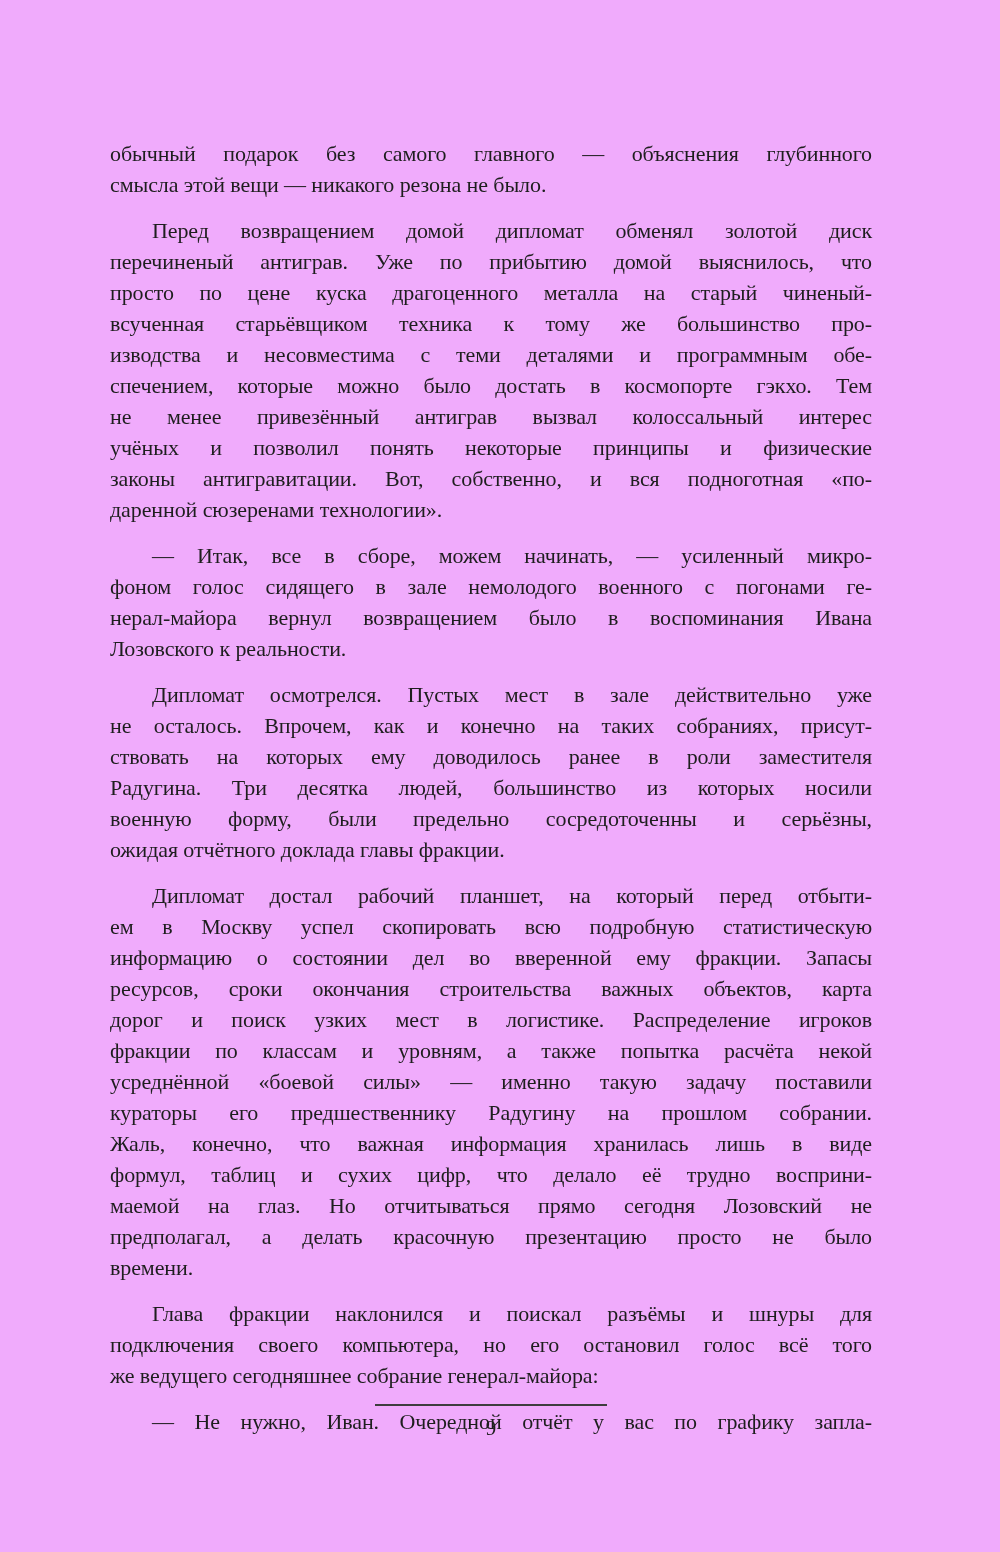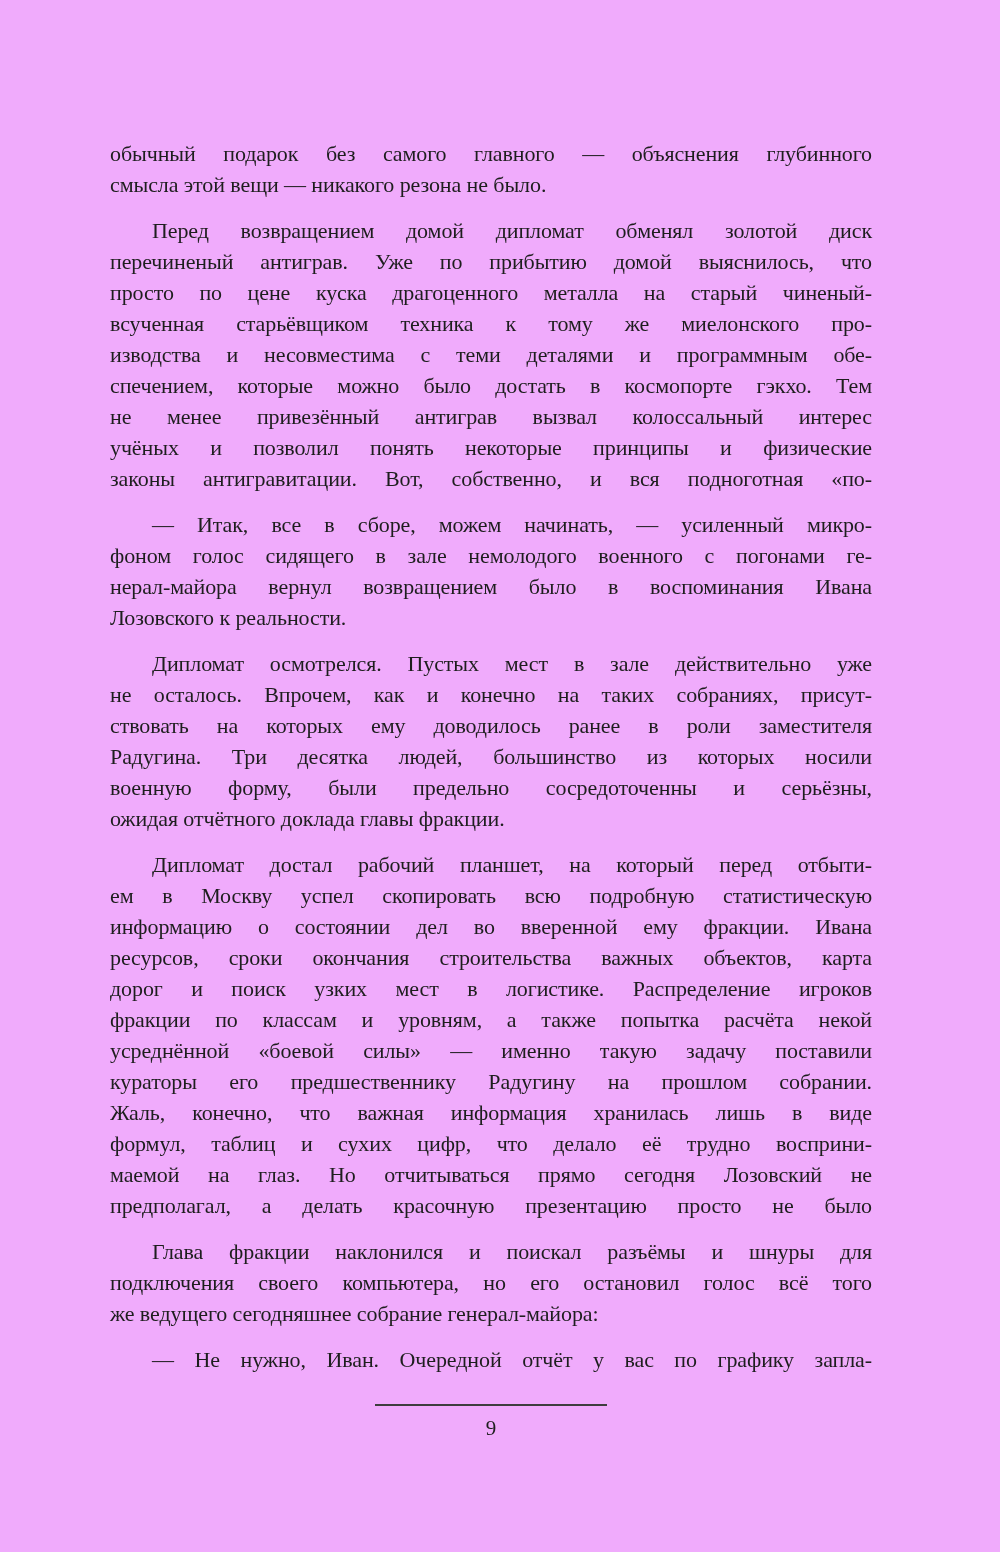"всученная старьёвщиком техника к тому" div.line { text: миелонского -> большинство }
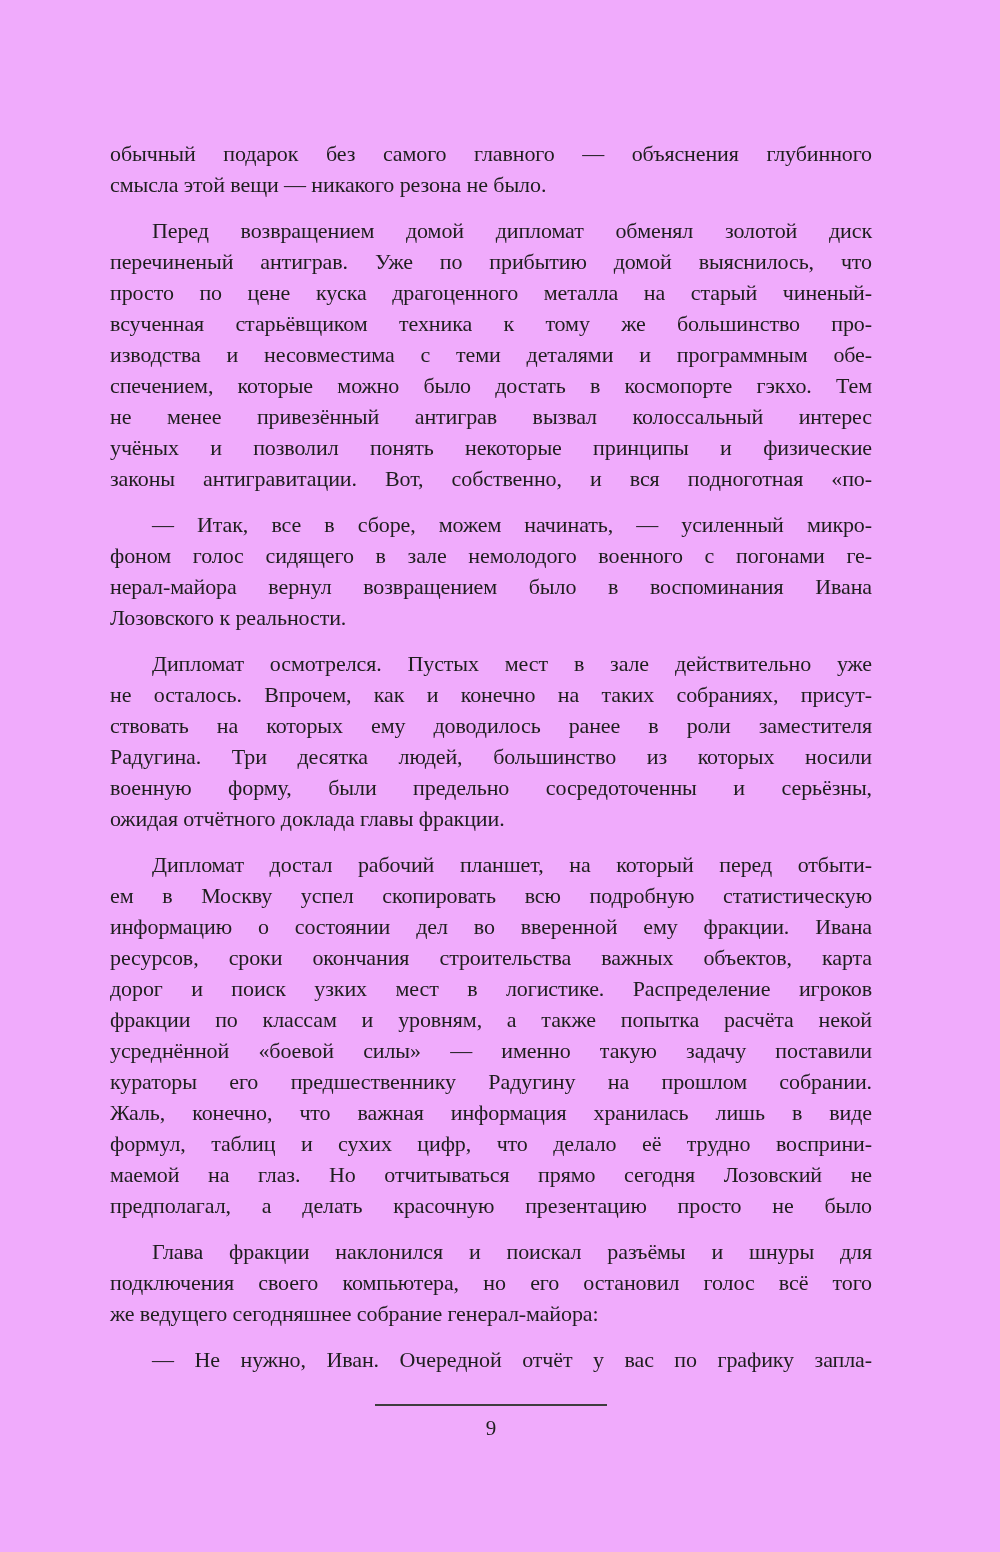"даренной сюзеренами технологии»." div.line { html: none -> <div>даренной сюзеренами технологии».</div> }
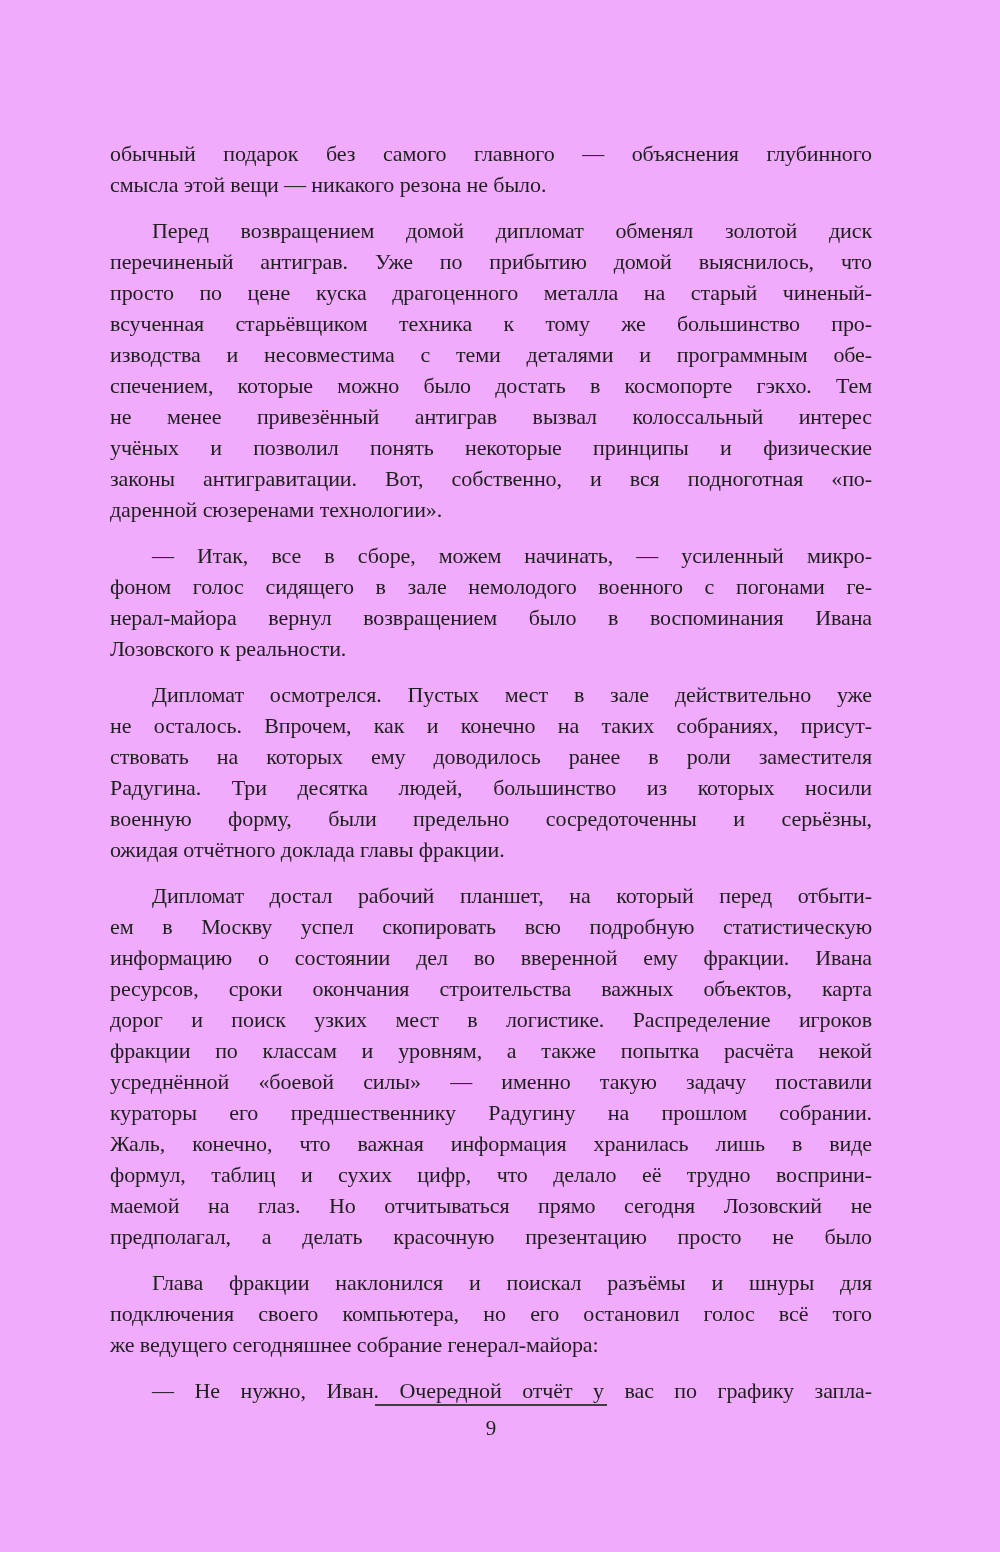"информацию о состоянии дел во" div.line { text: Ивана -> Запасы }
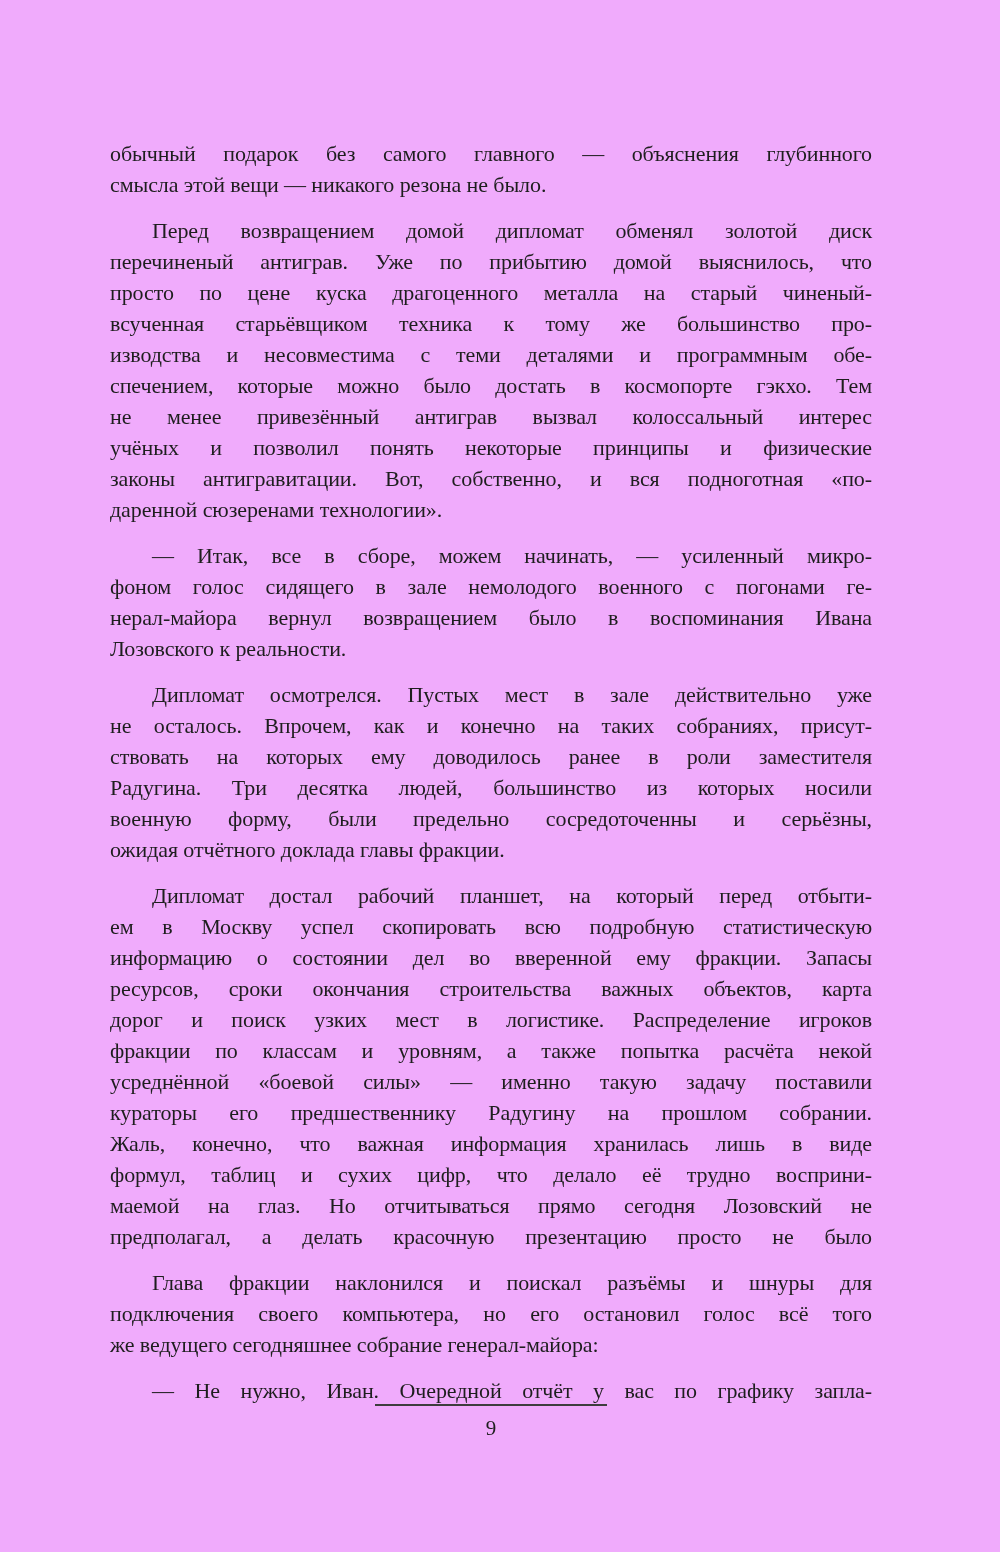"времени." div.line { html: none -> <div>времени.</div> }
